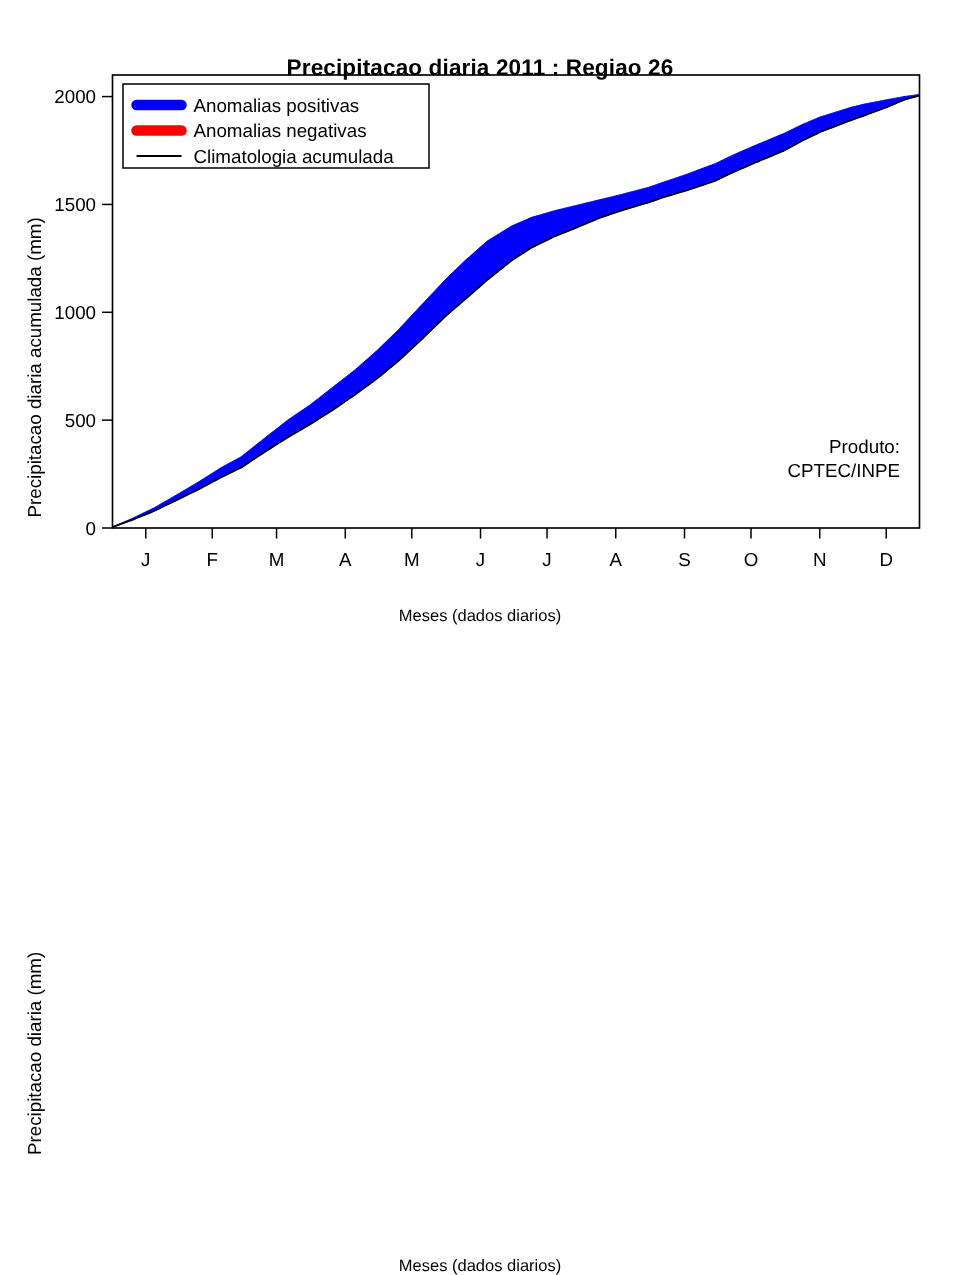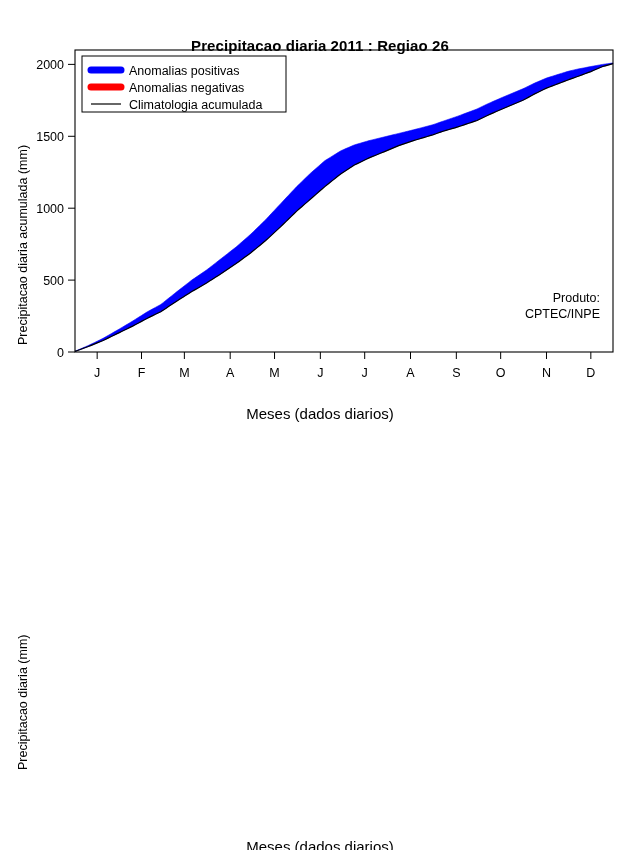"Meses (dados diarios)" .xlabel { font-size: 15px -> 11px }
